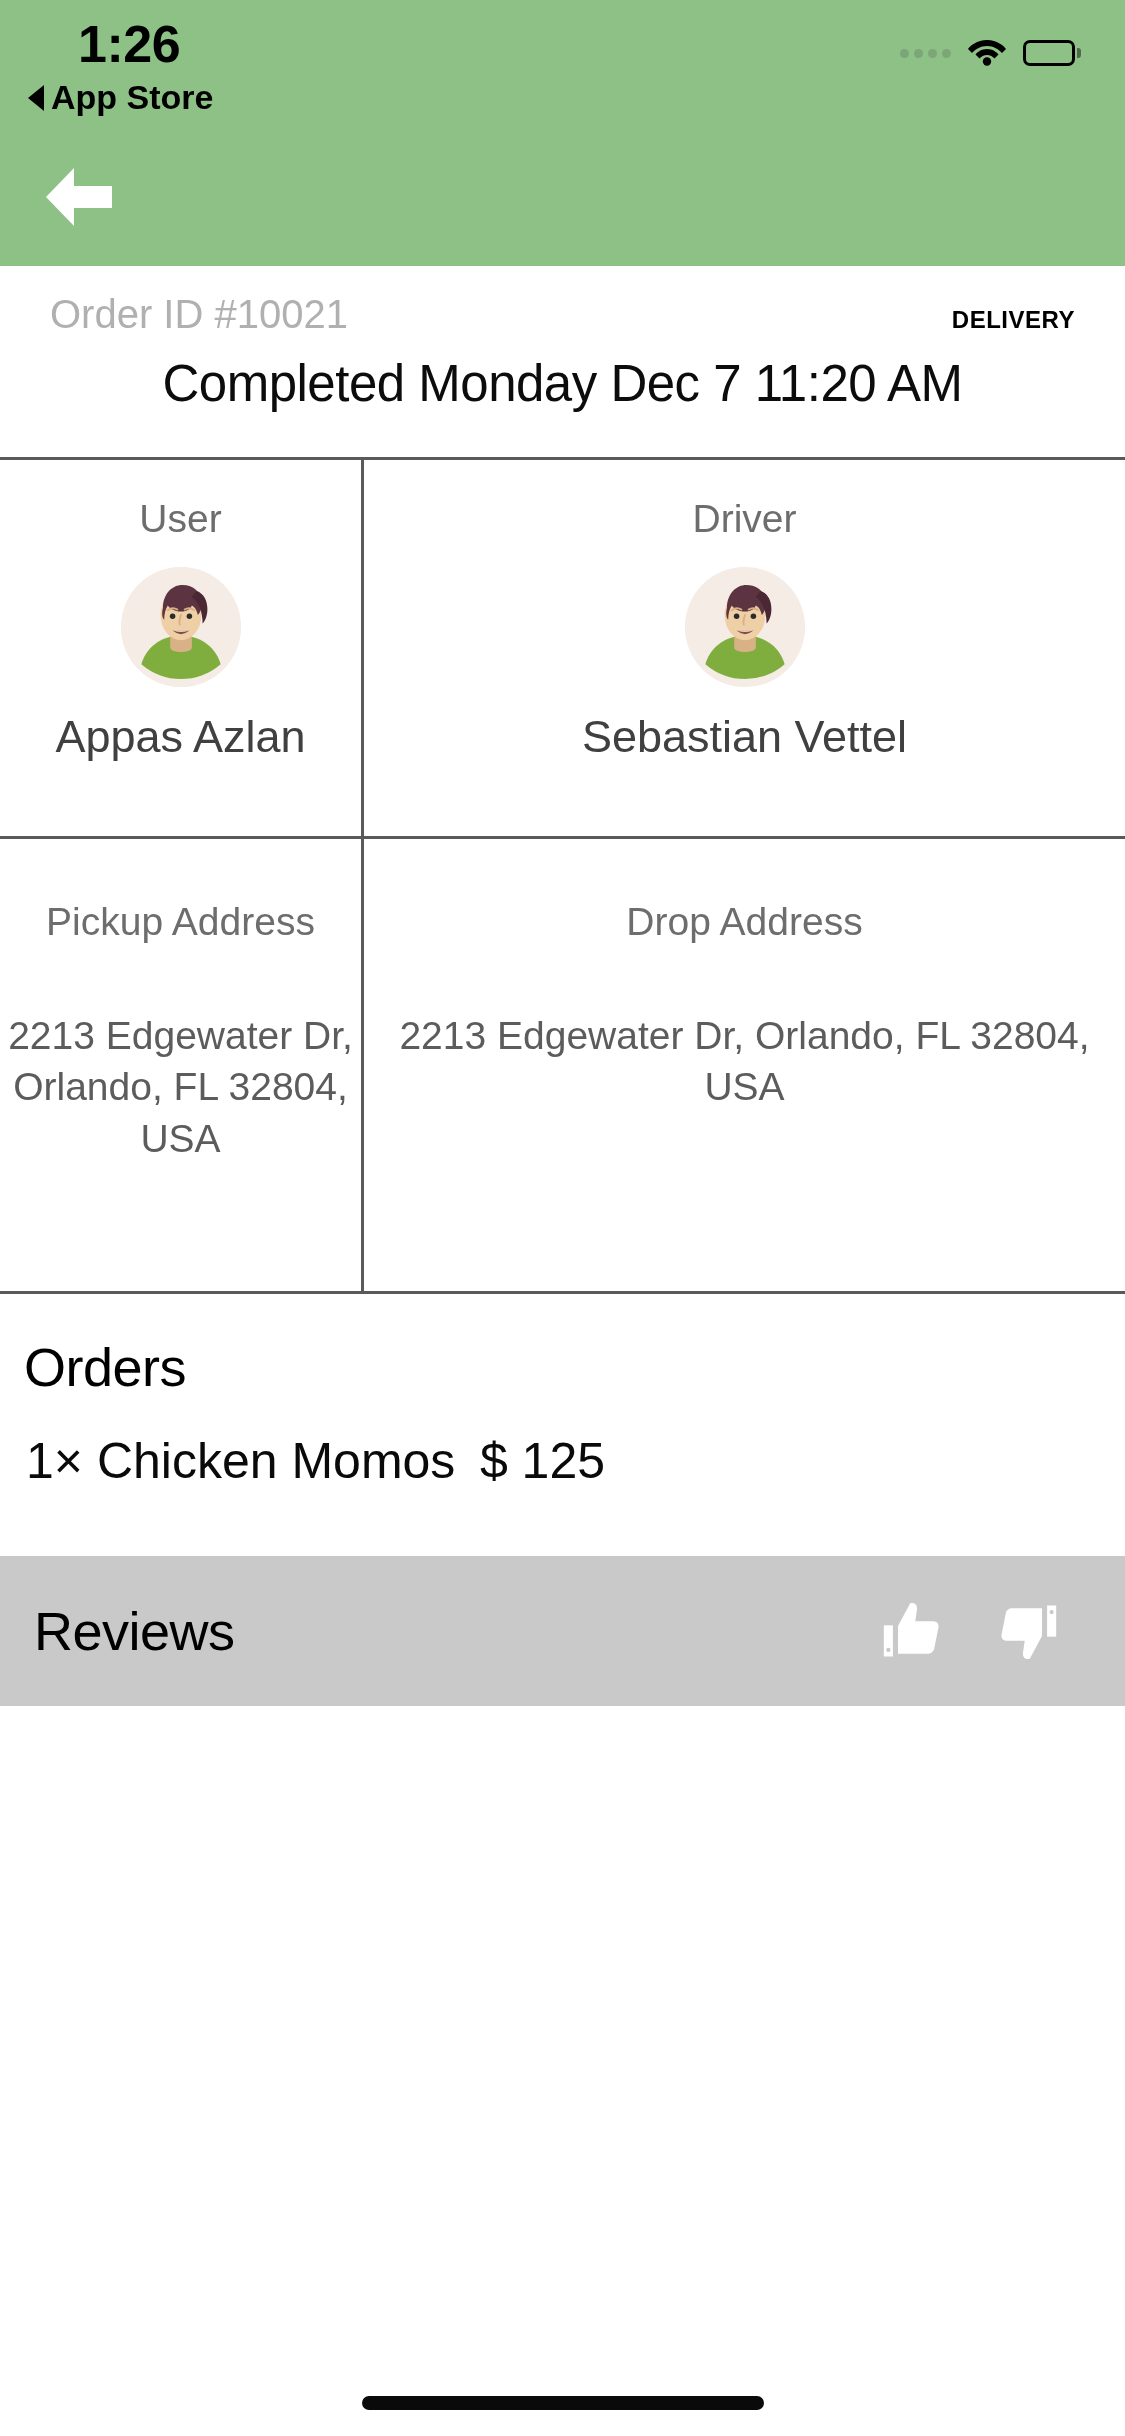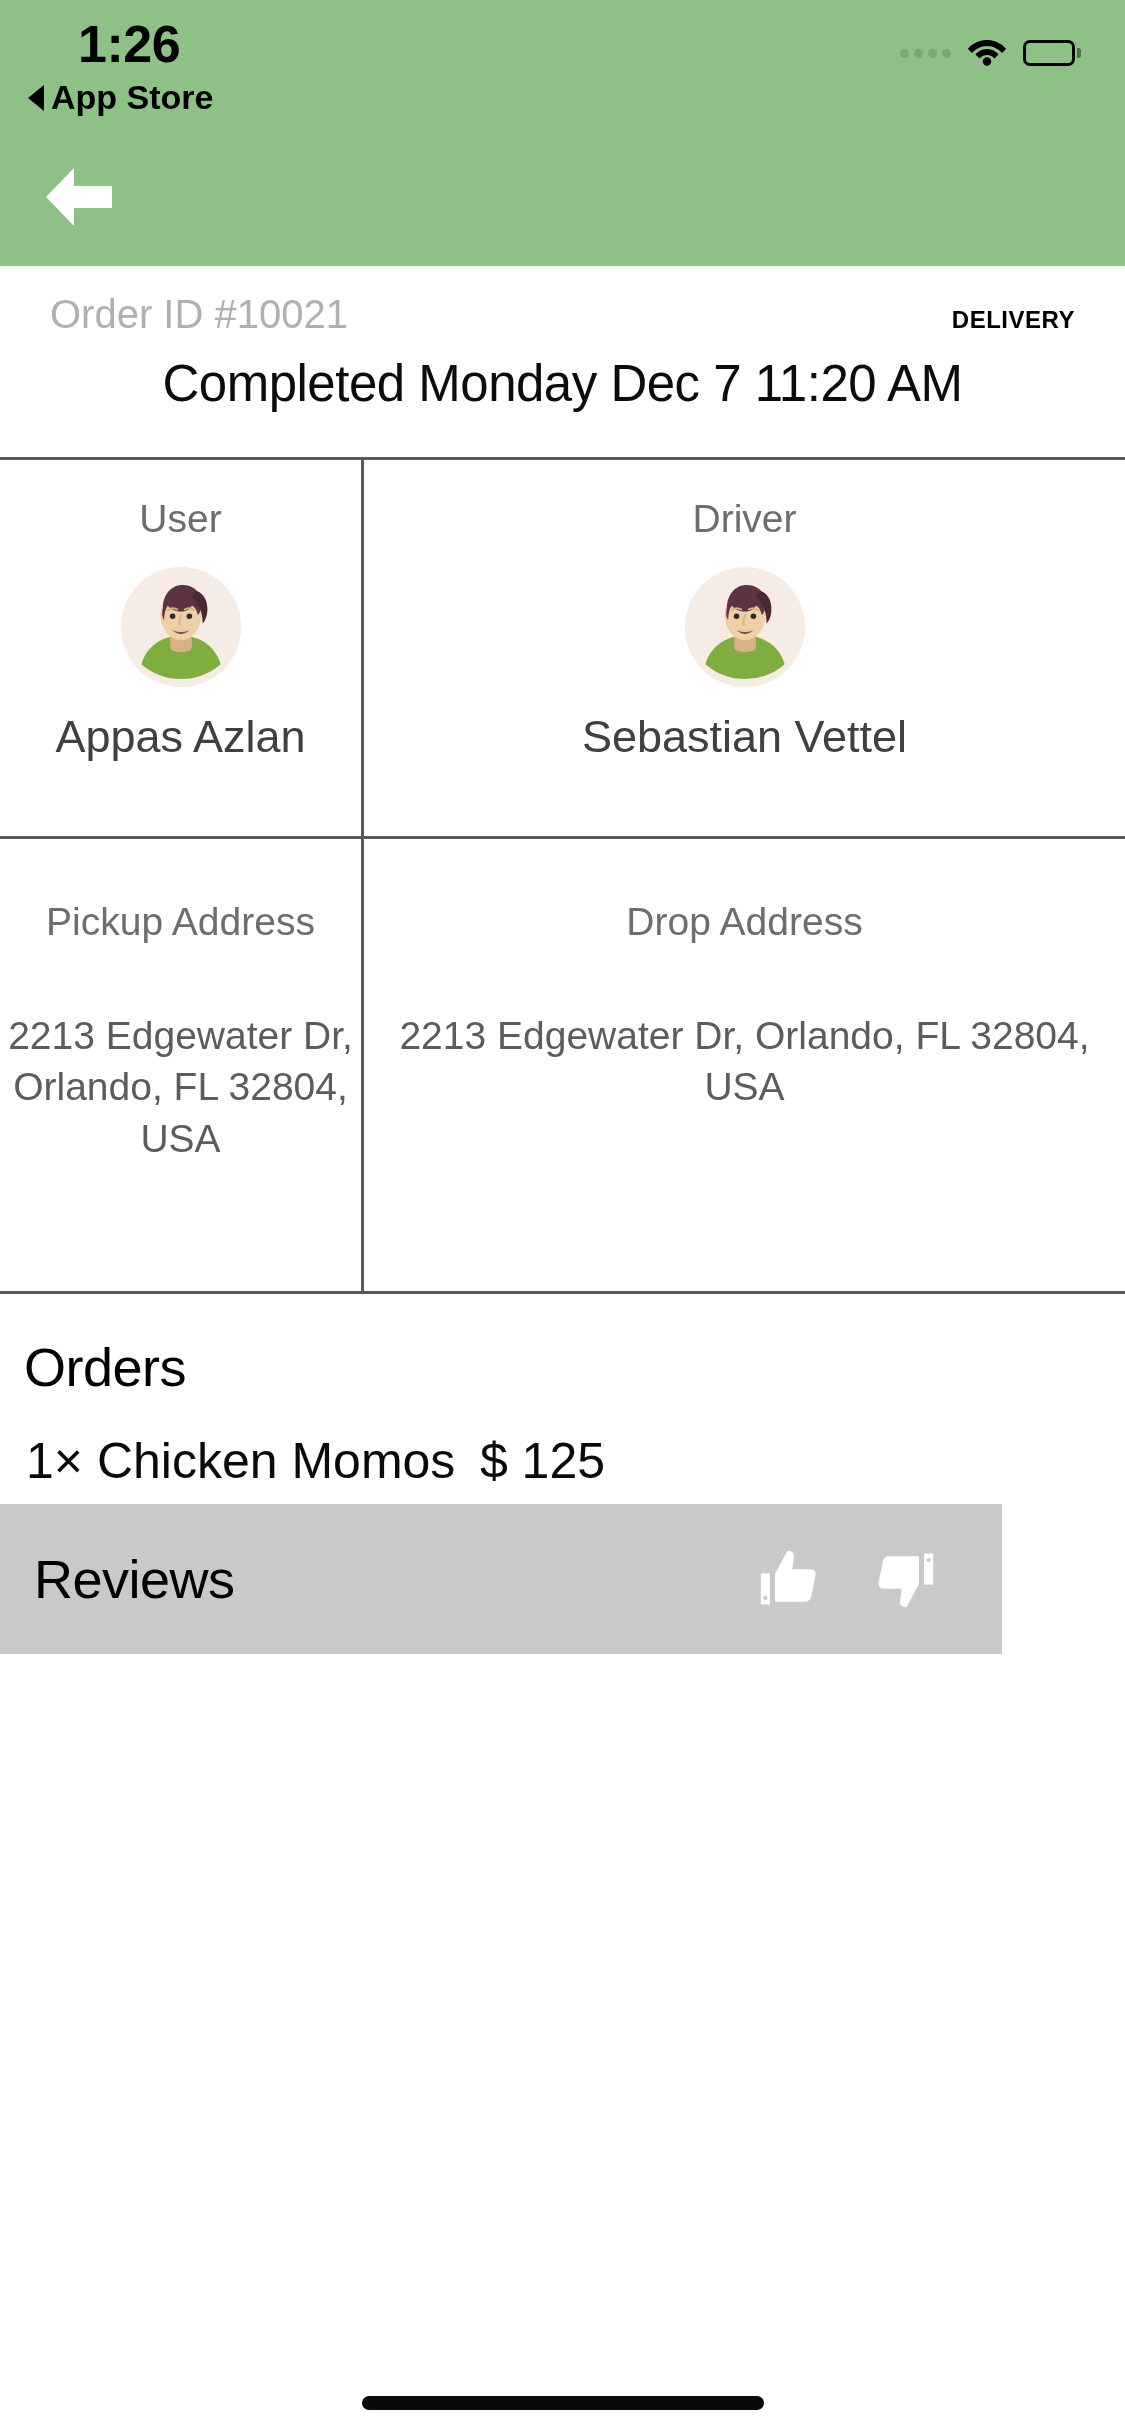"Reviews" .reviews { top: 1504px -> 1556px; width: 1002px -> 1125px }
